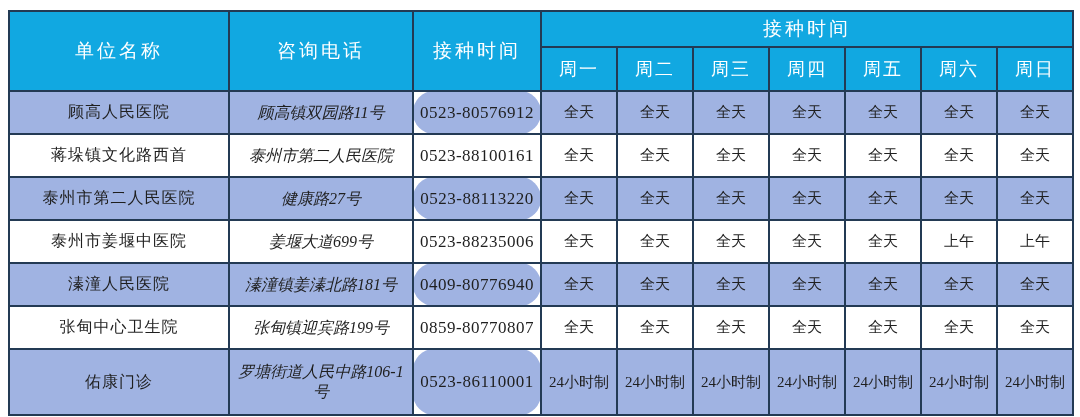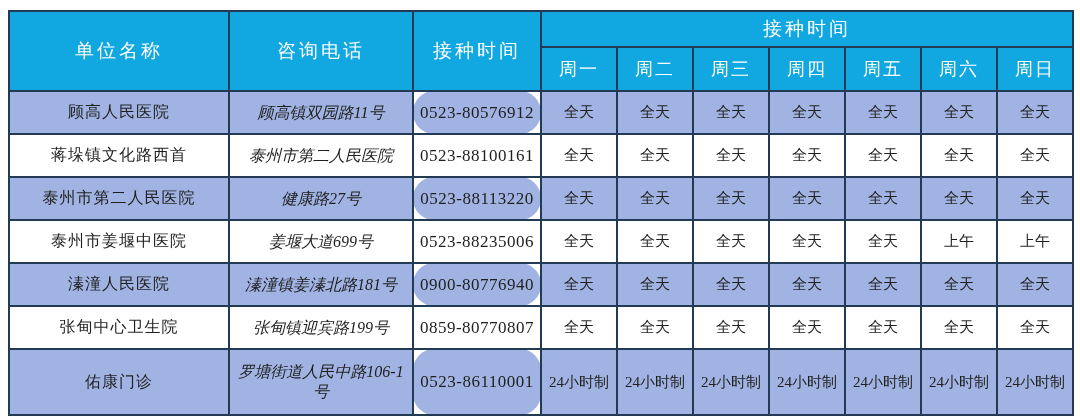"0900-80776940" td.phone { text: 0900-80776940 -> 0409-80776940 }
